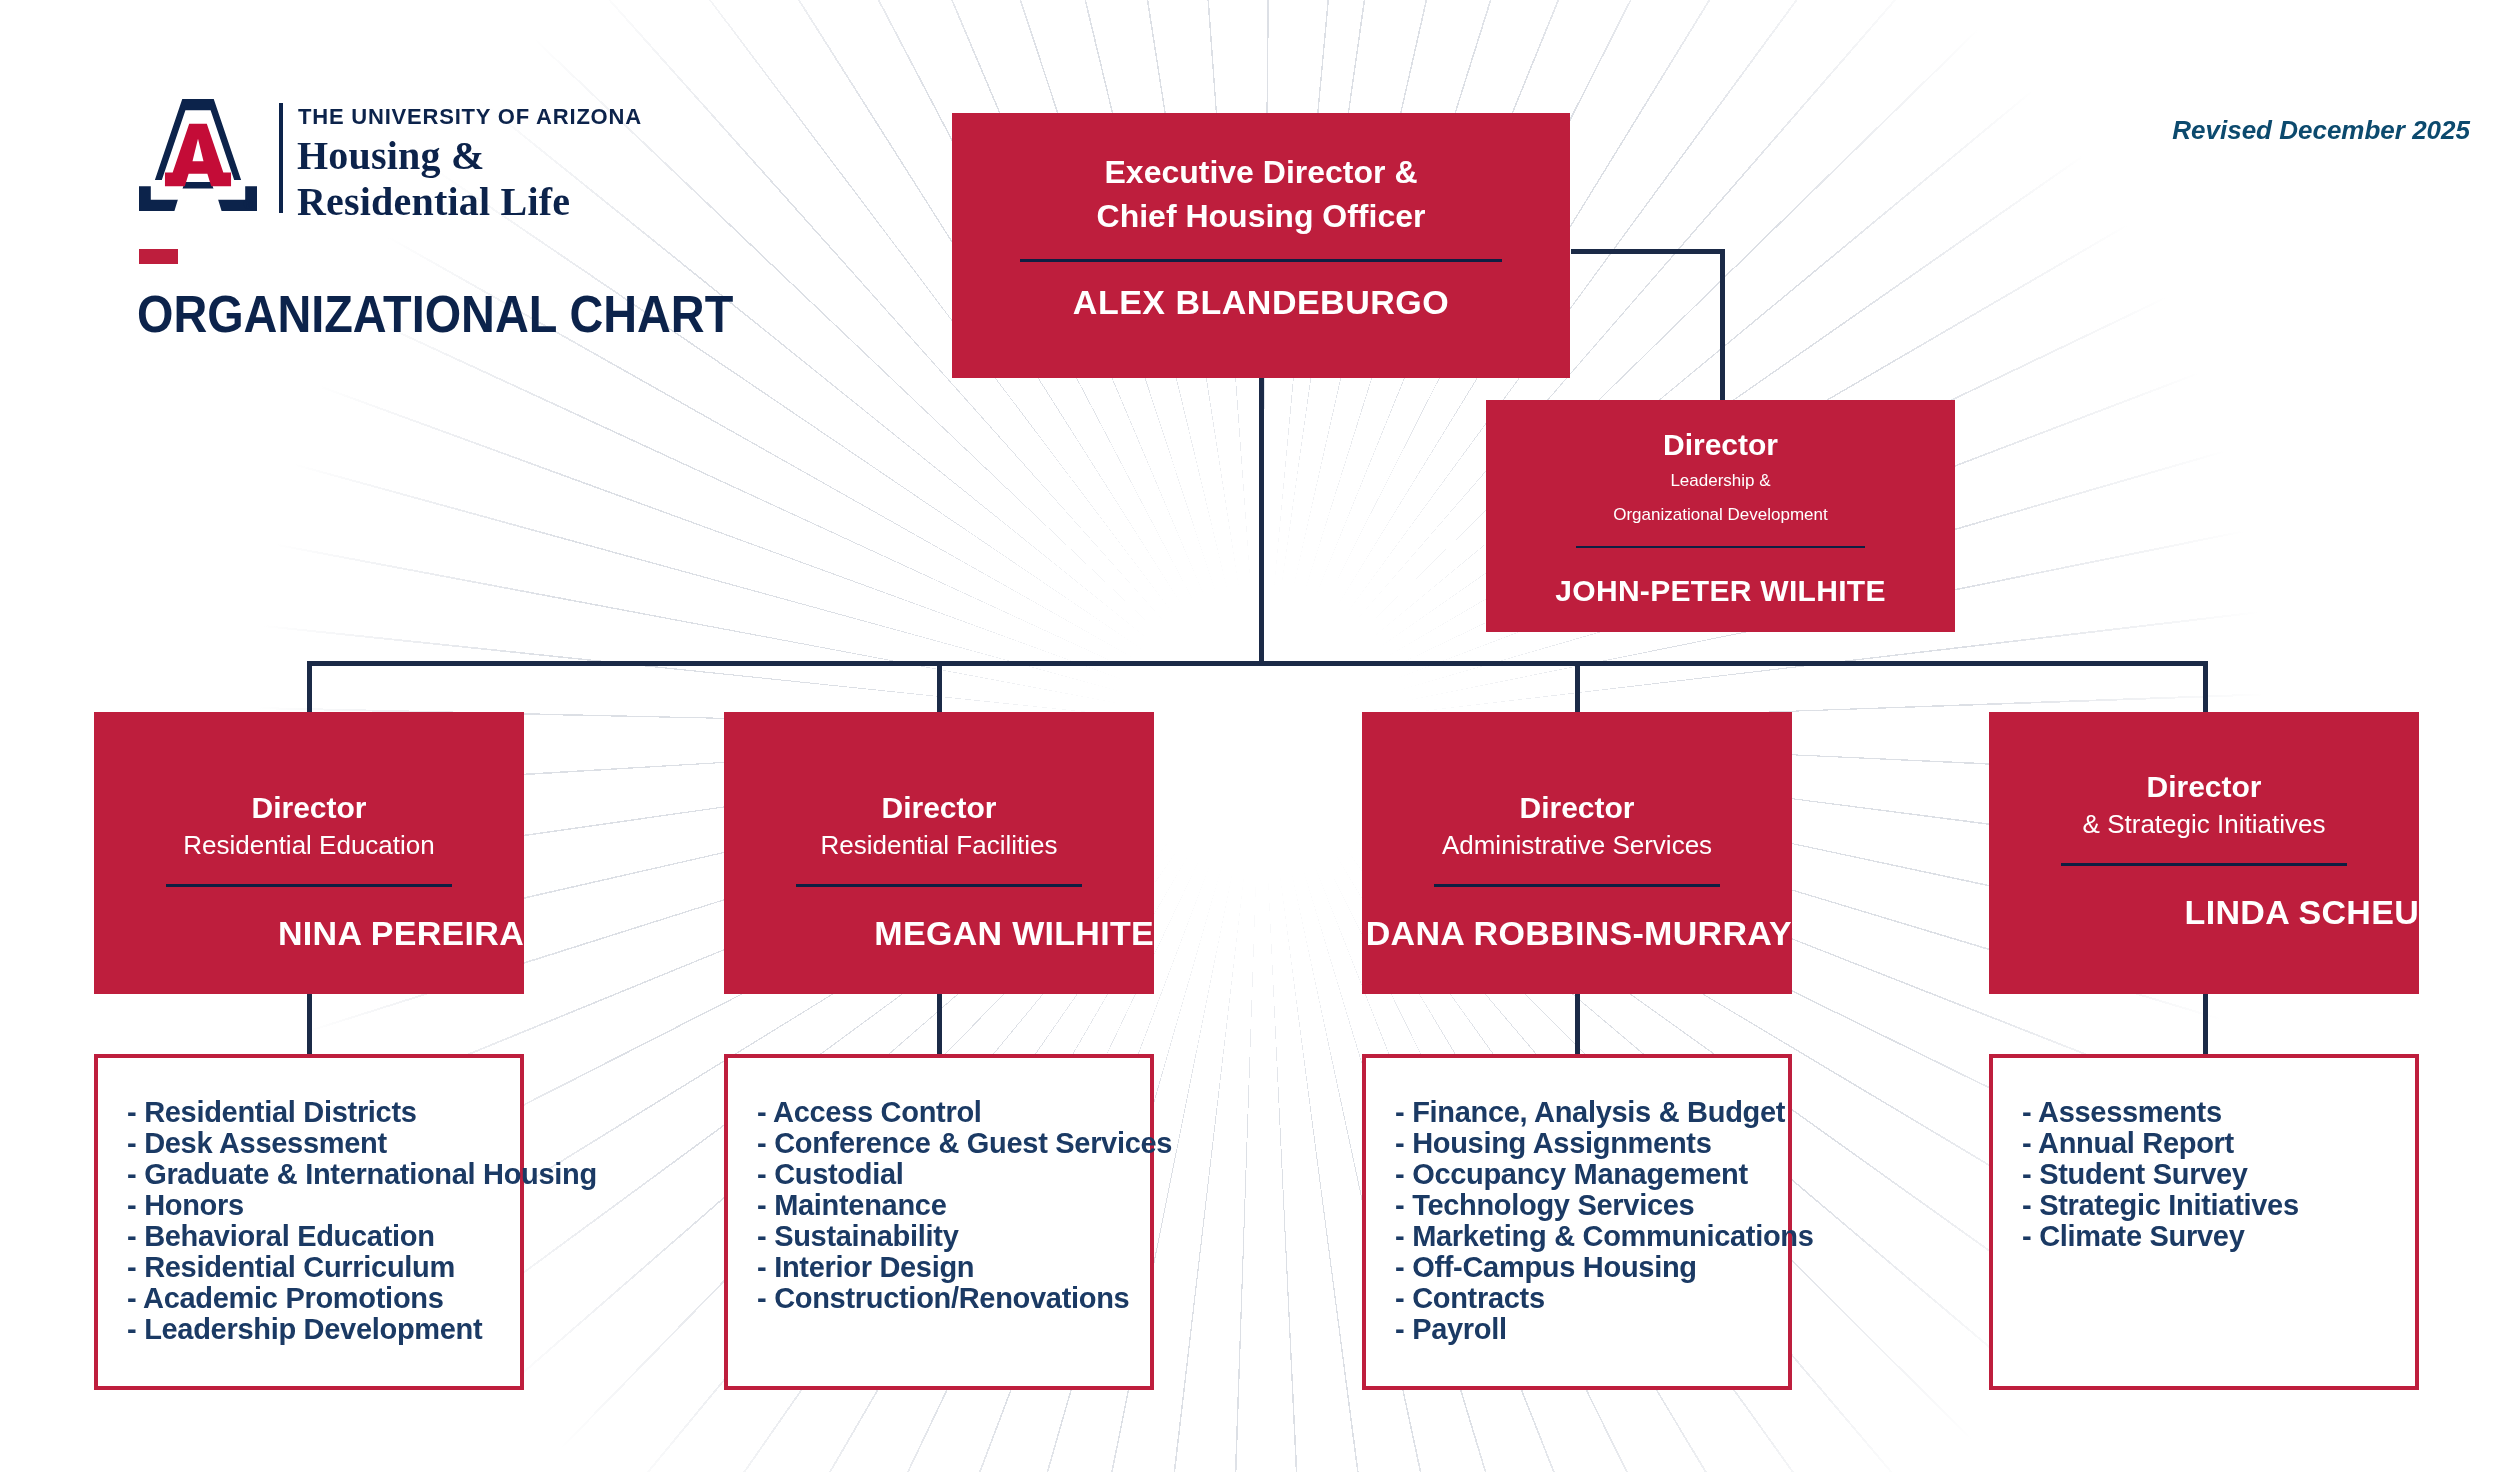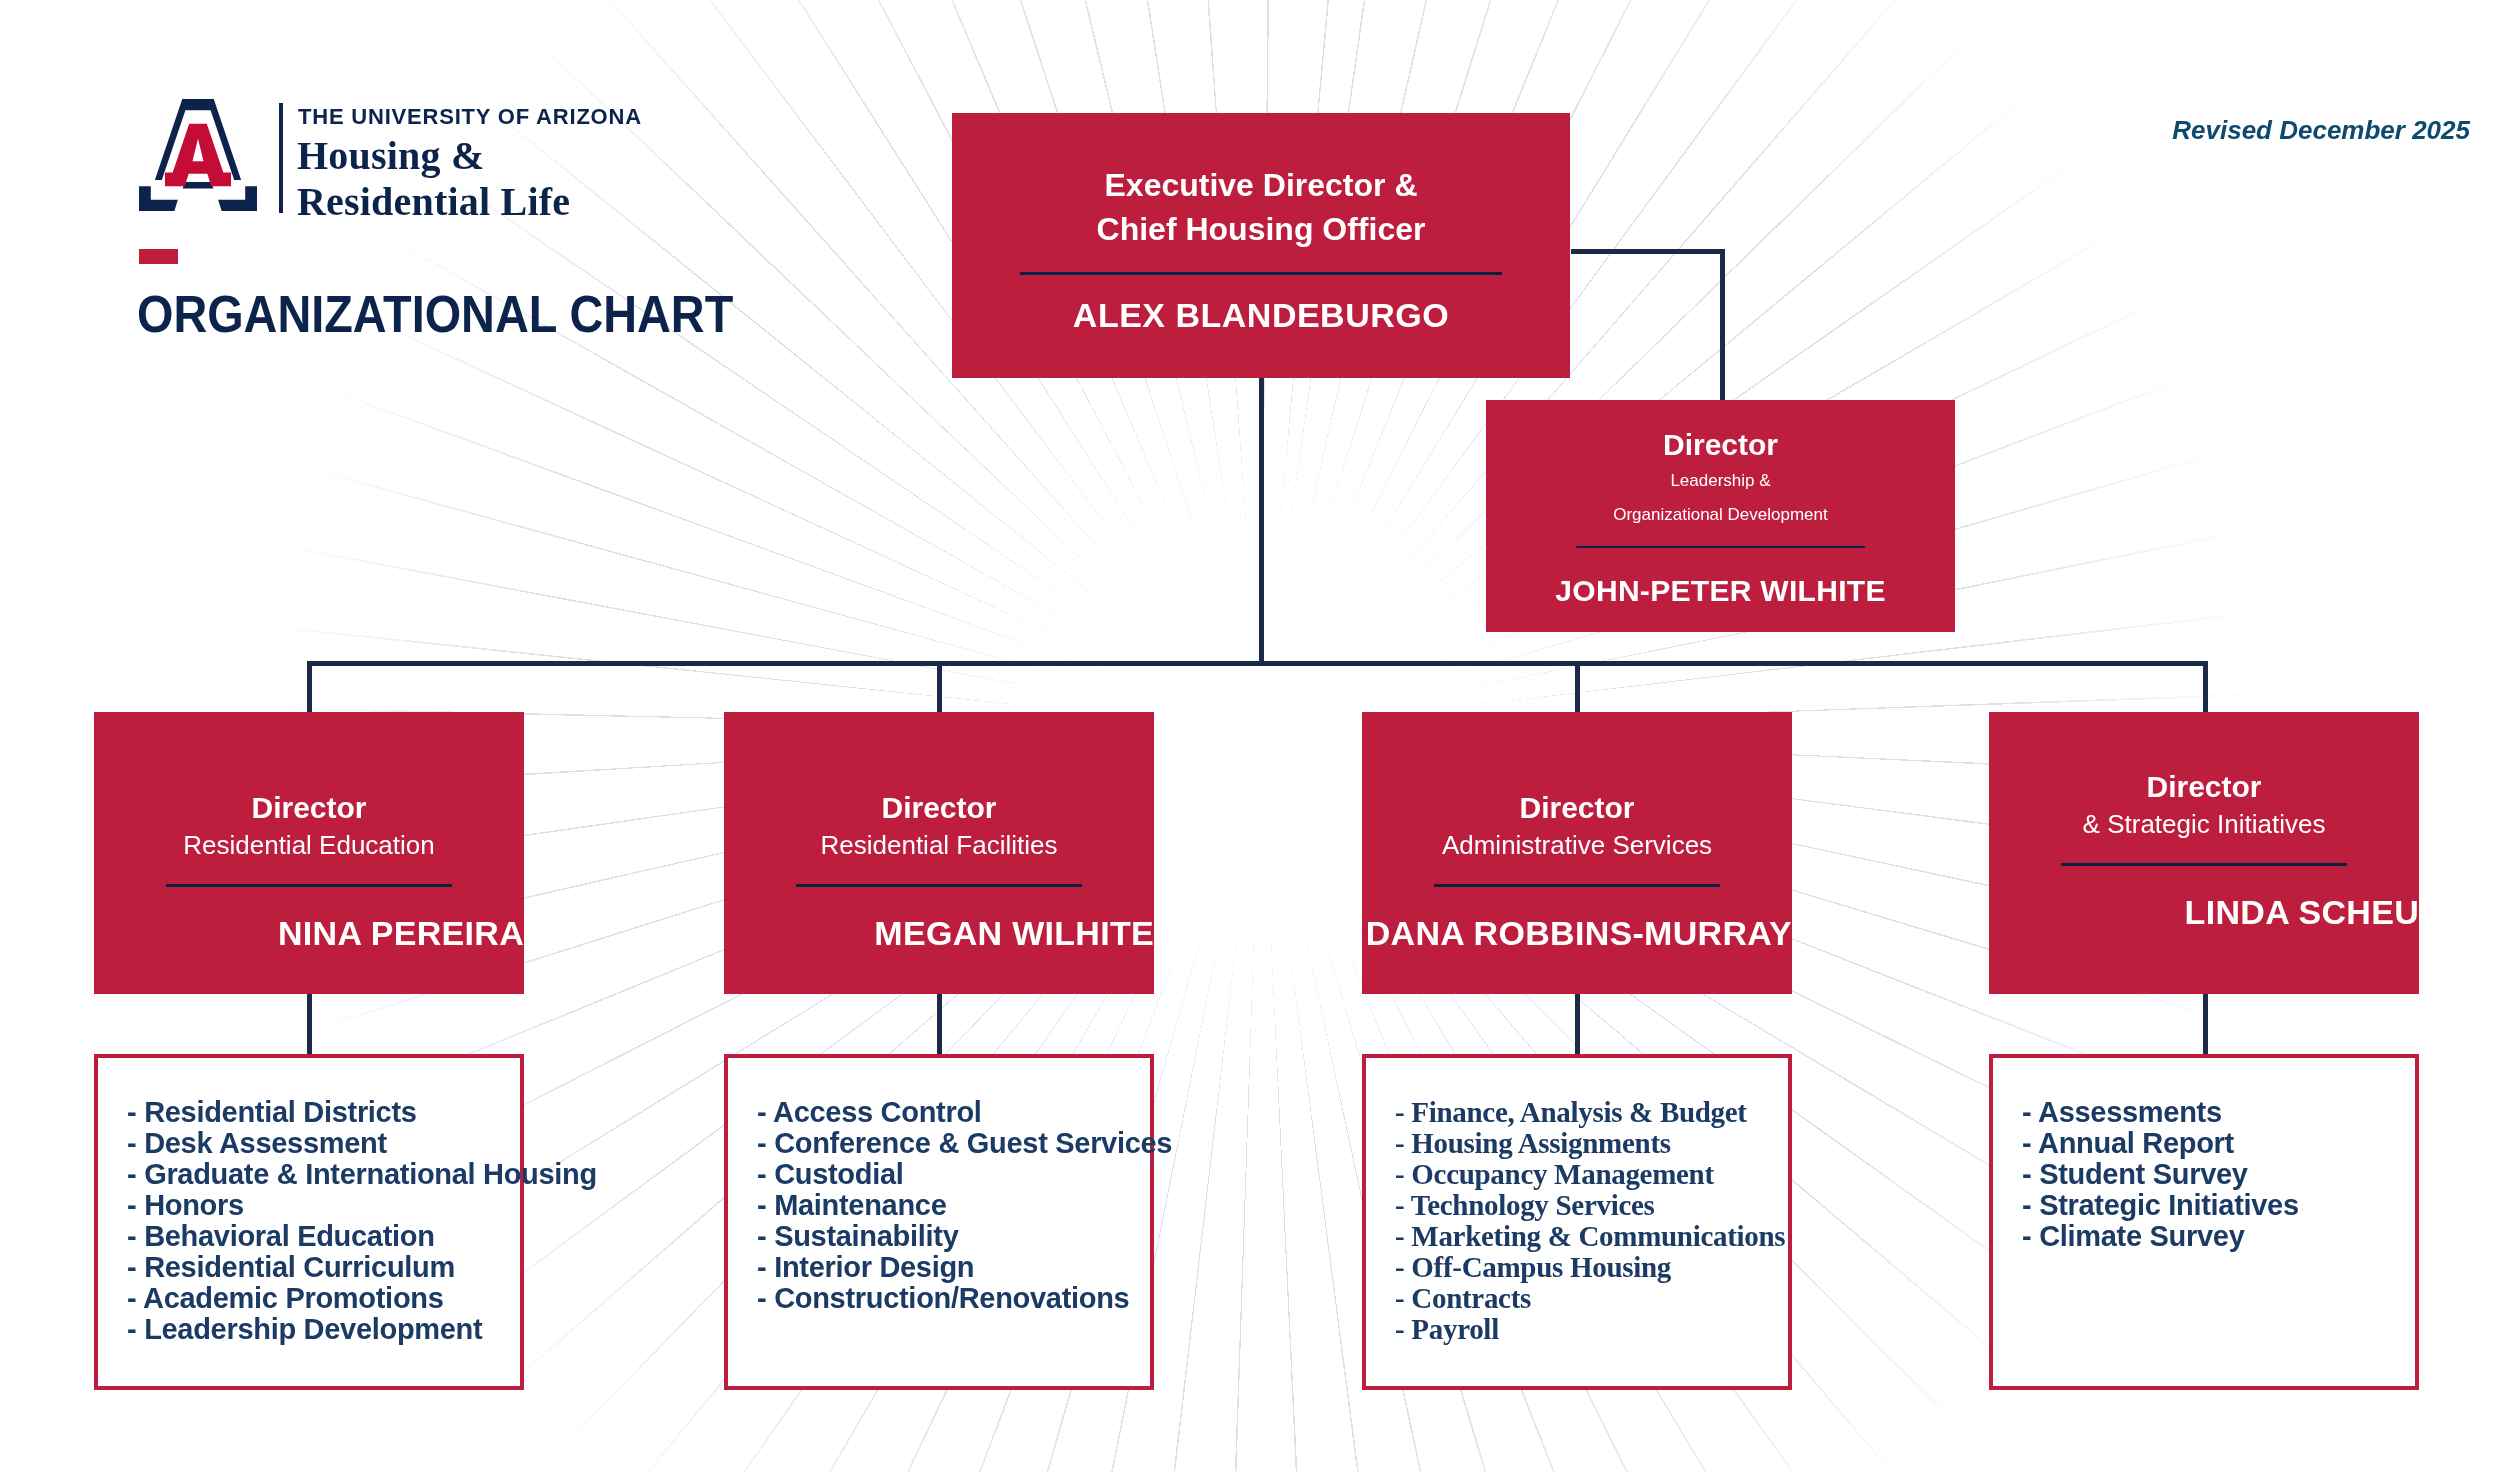"Executive Director &" .exec-card { padding-top: 50px -> 37px }
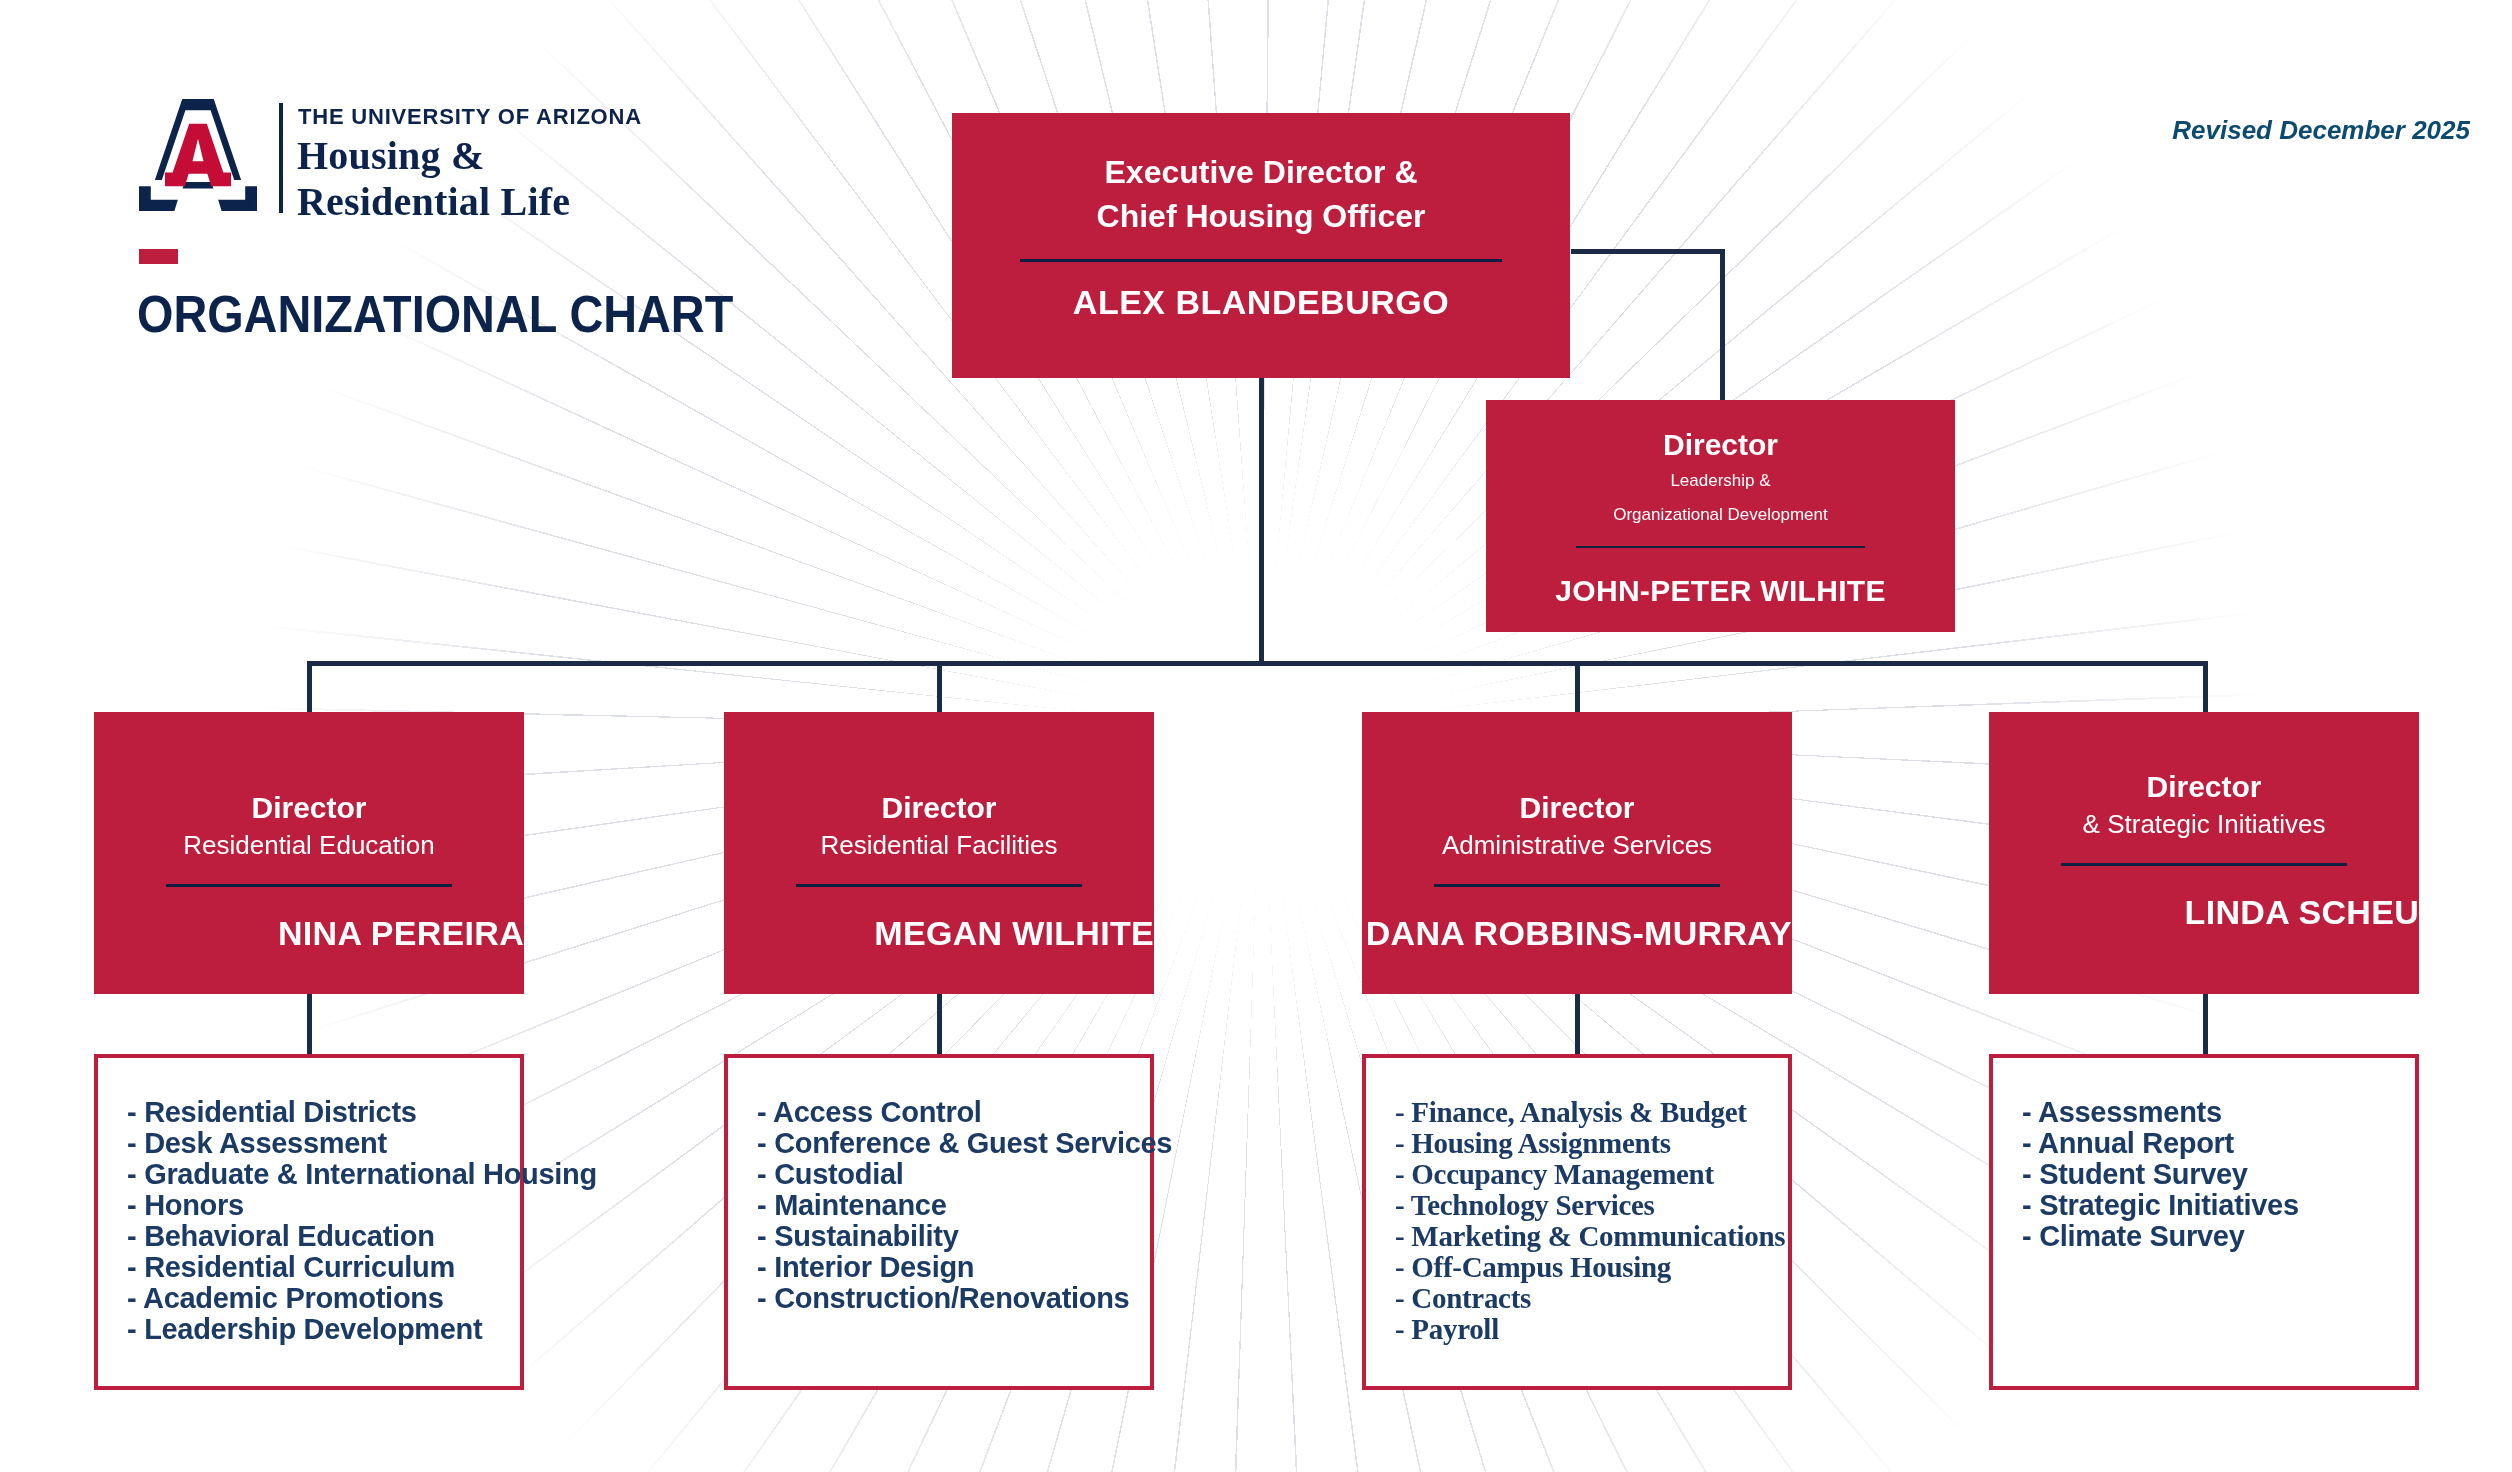"Finance, Analysis & Budget" div.unit-box { font-family: Liberation Serif, serif -> none }
